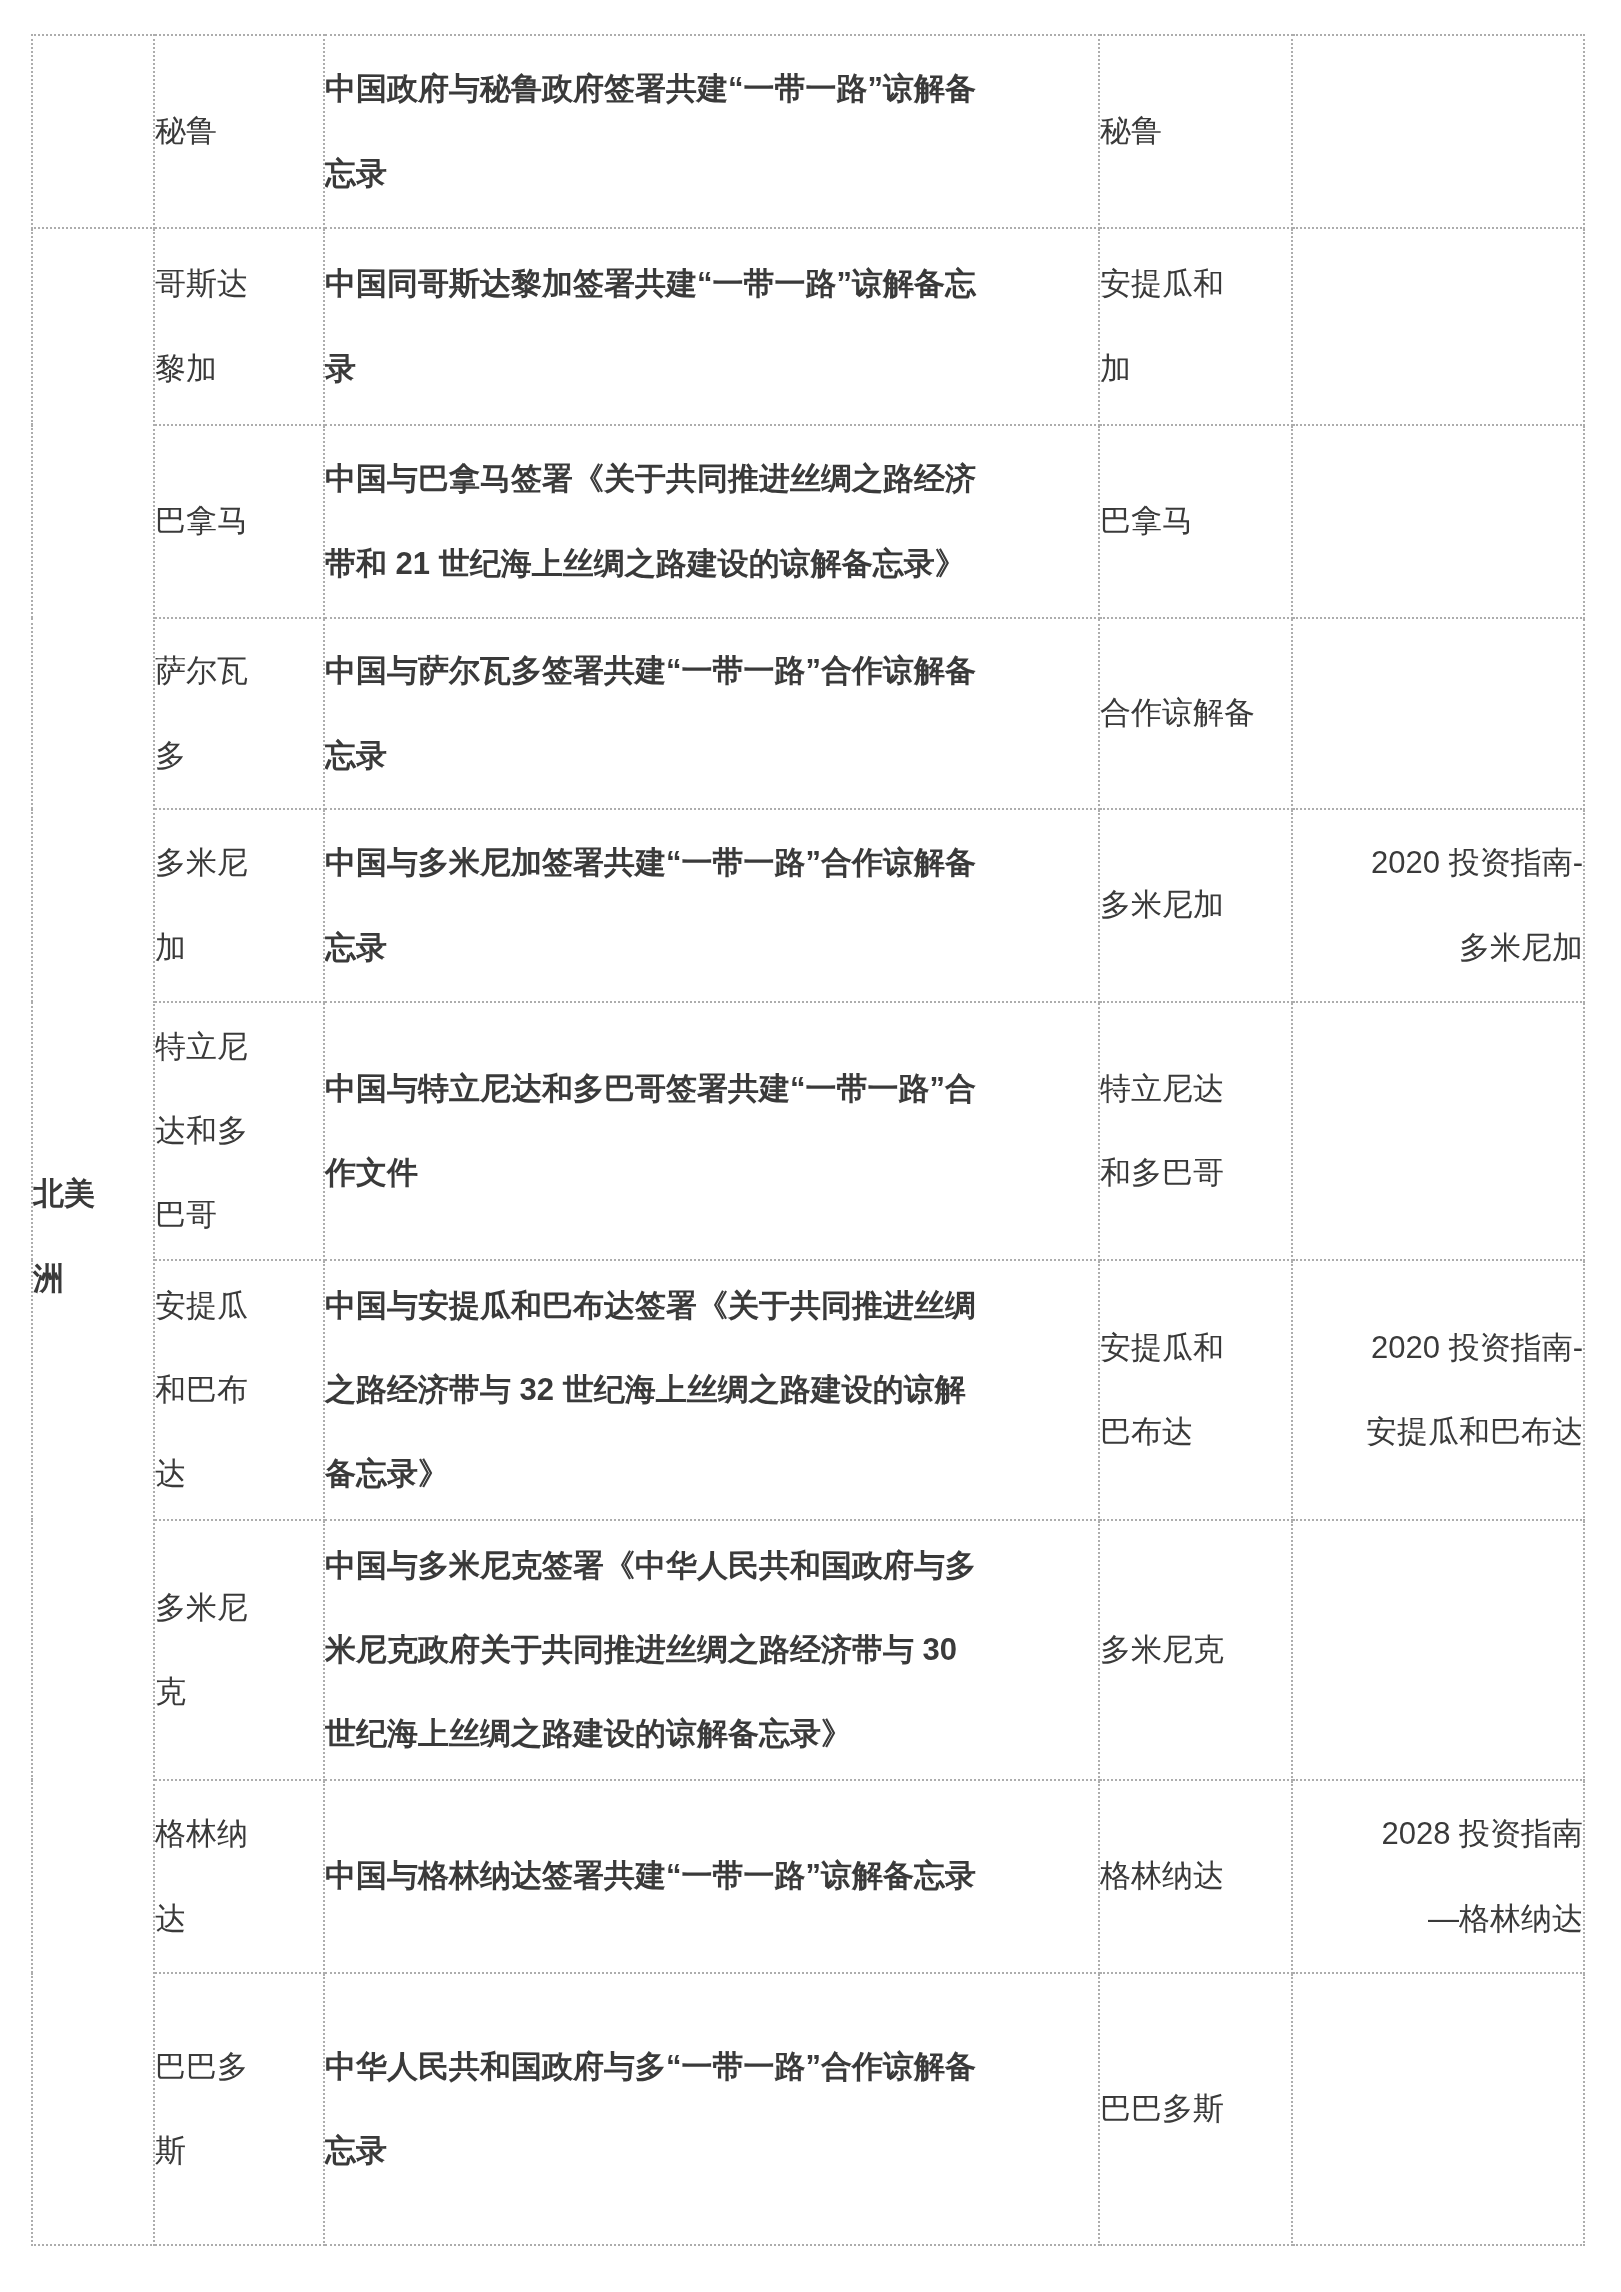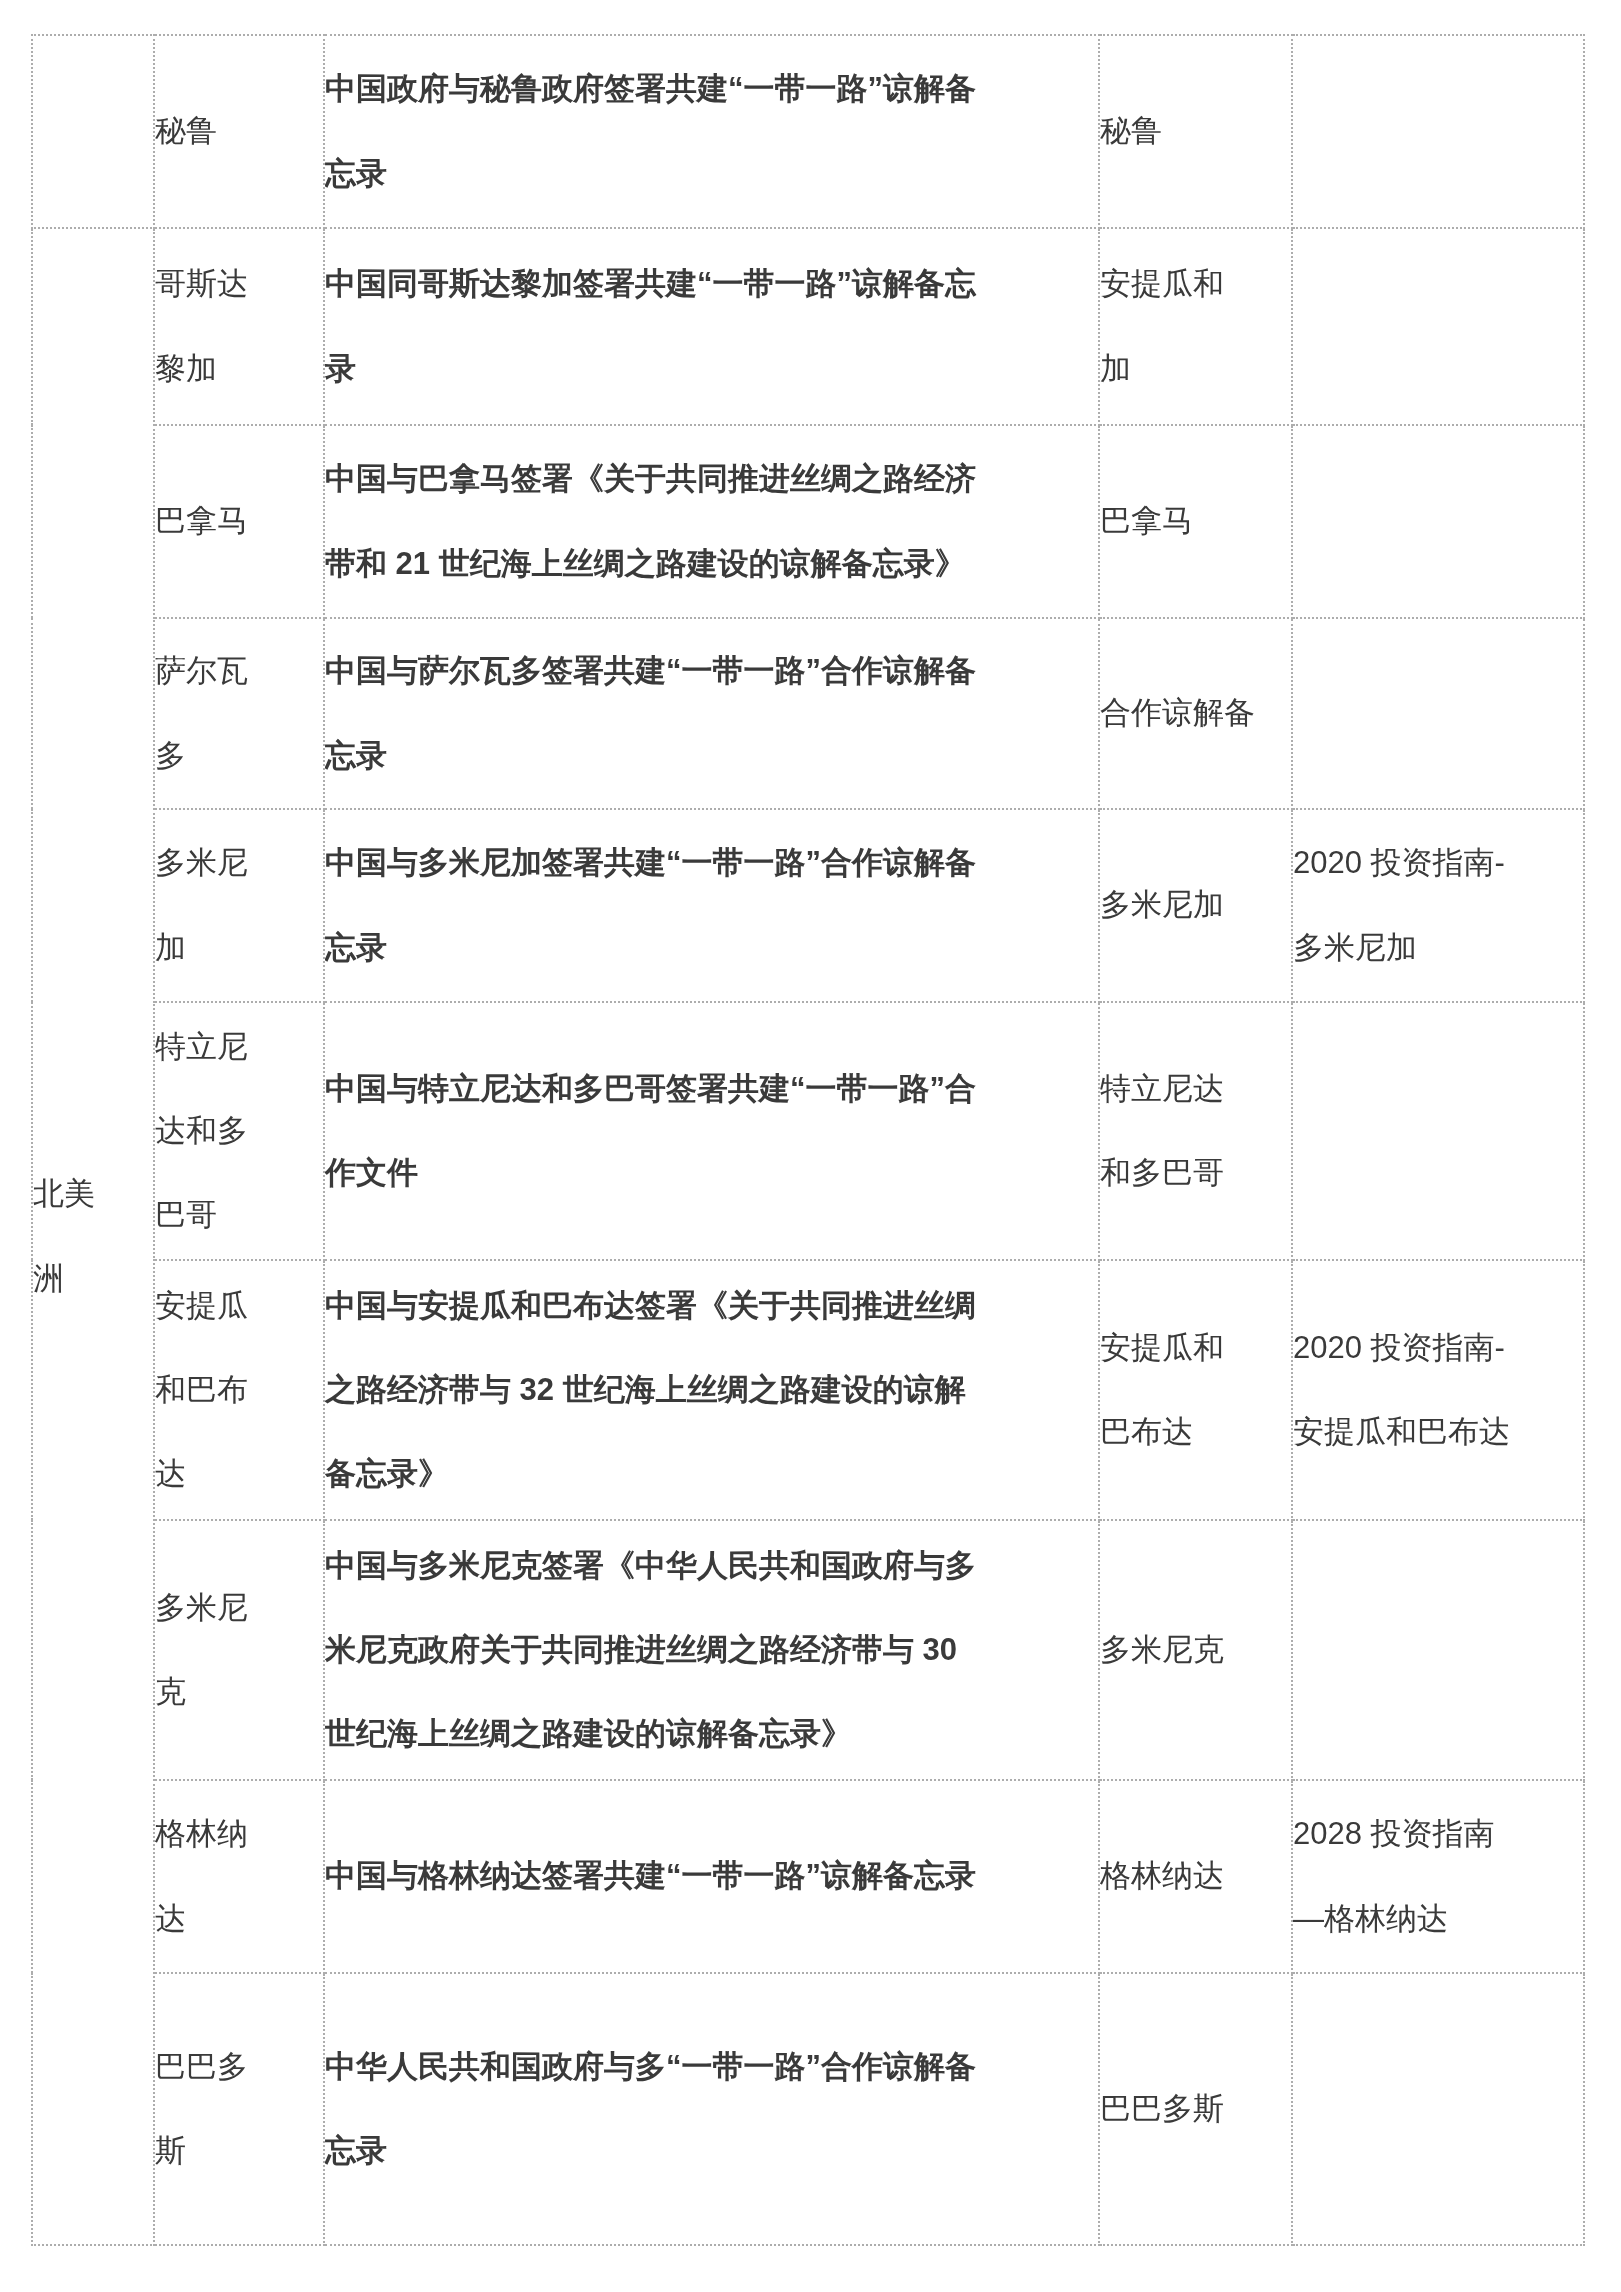"2020 投资指南-" td.c-note { text-align: none -> right }
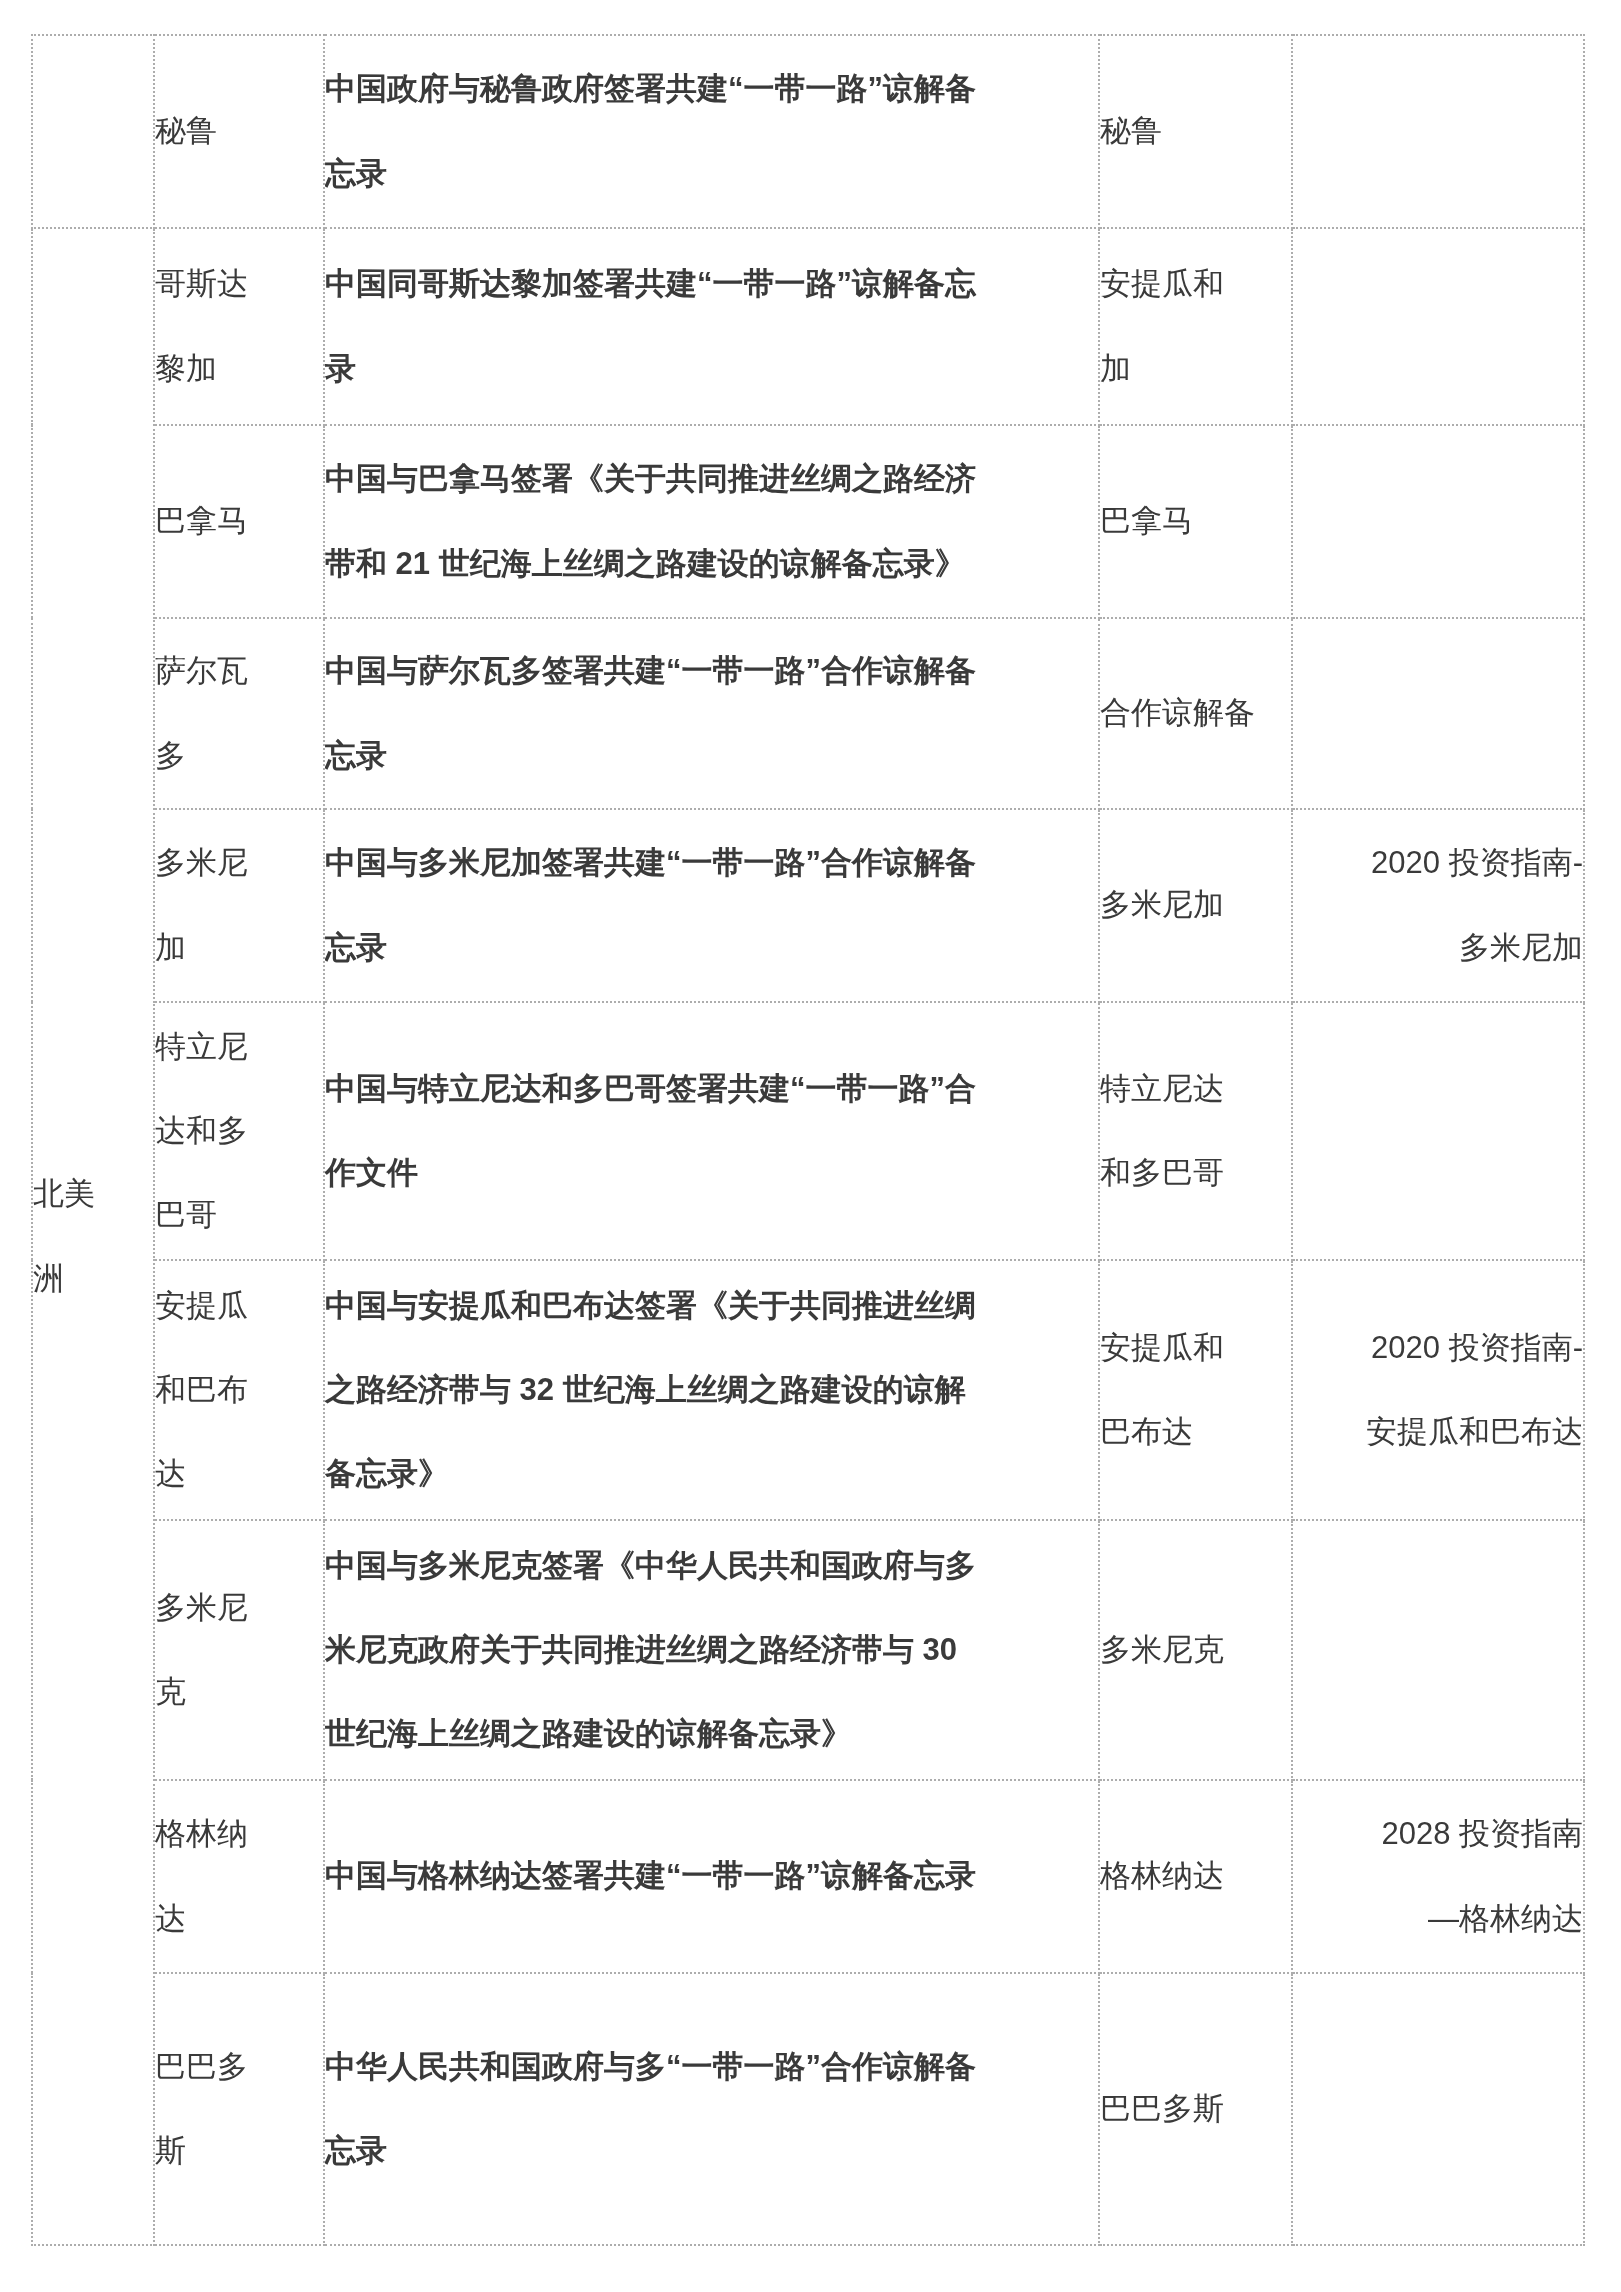"北美" td.c-region { font-weight: none -> bold }
